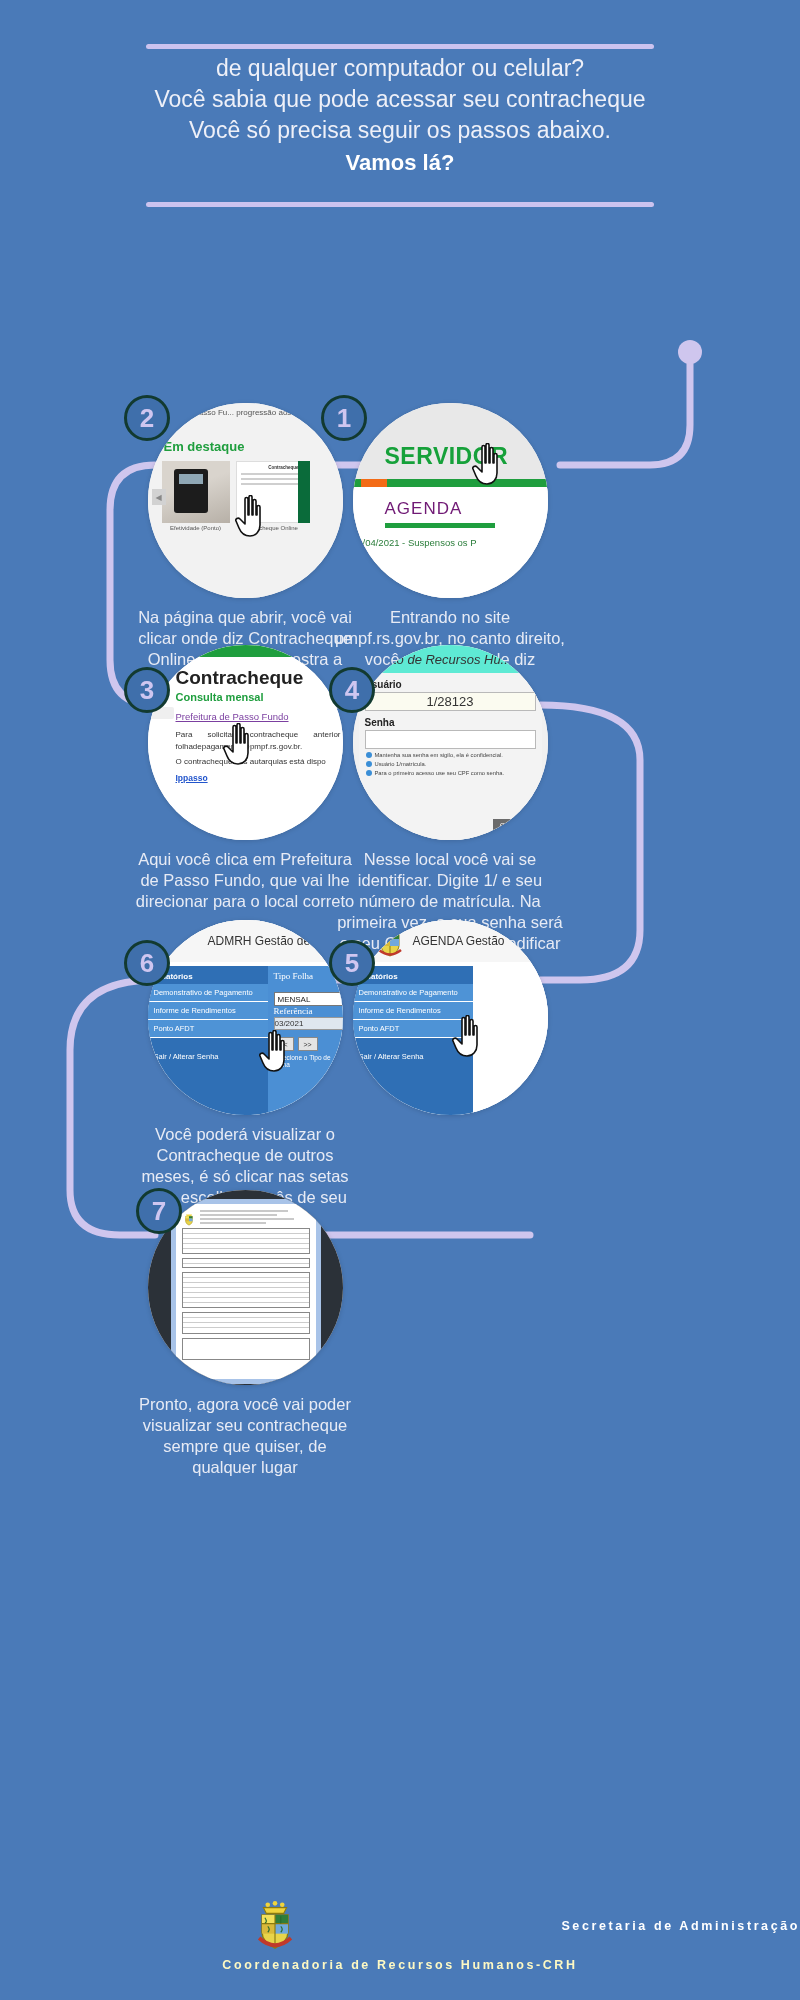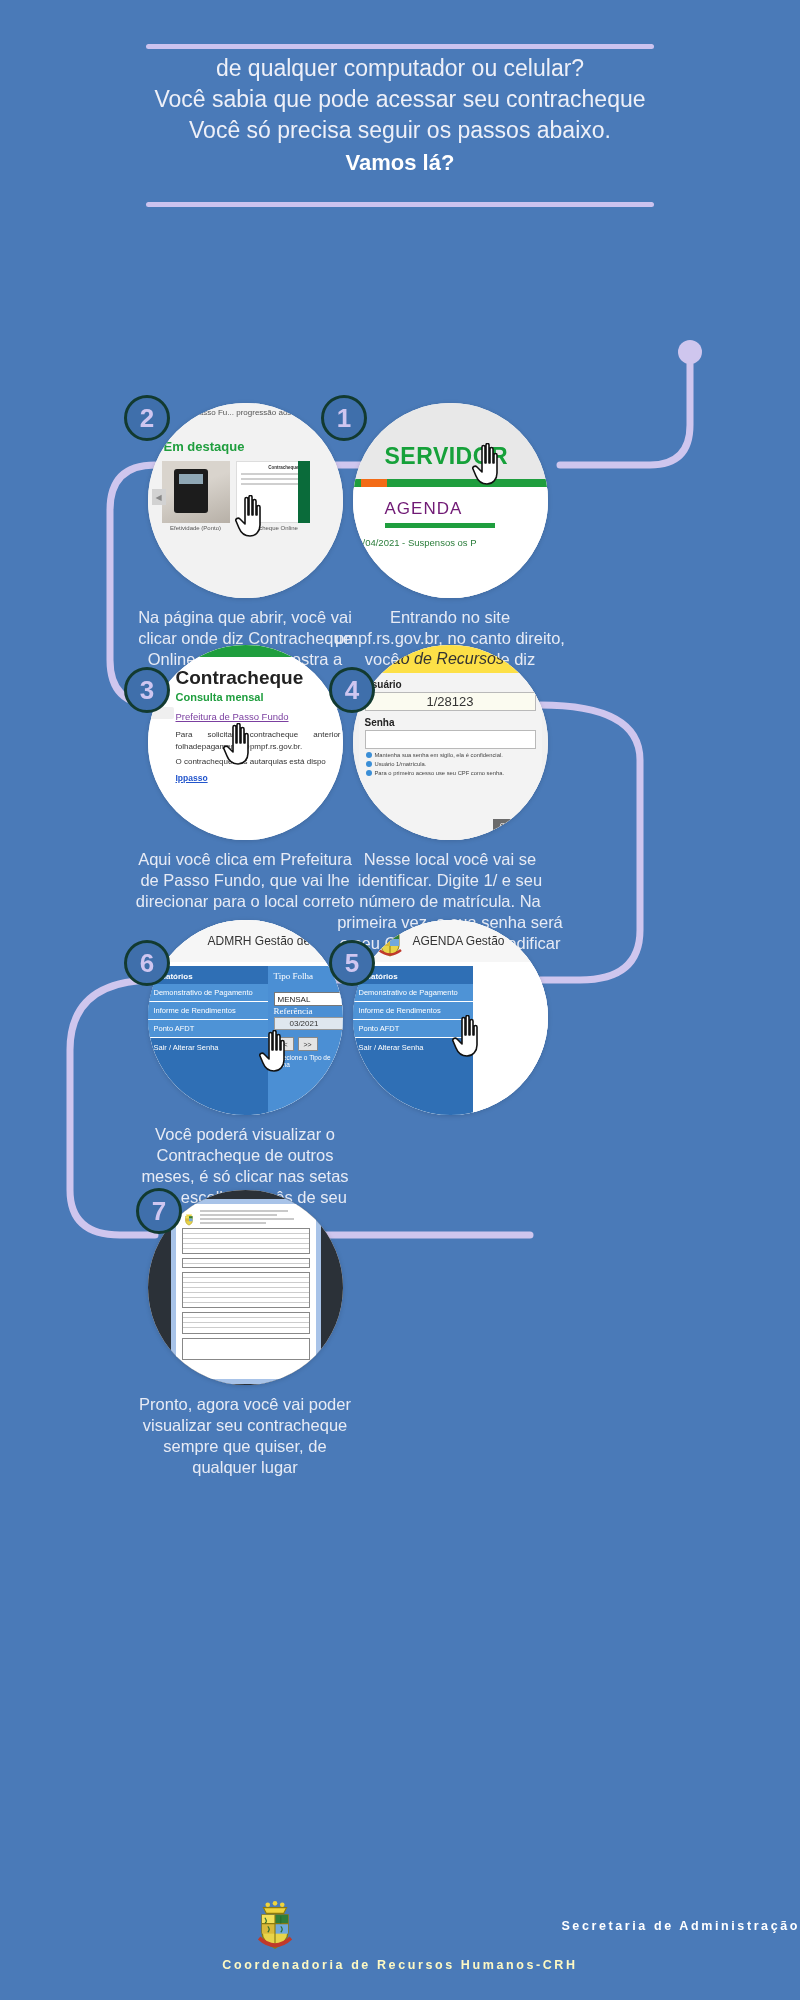"...ão de Recursos Hu..." .s4 .hdr { background: #fde047 -> #5eead4; font-size: 16px -> 13px }
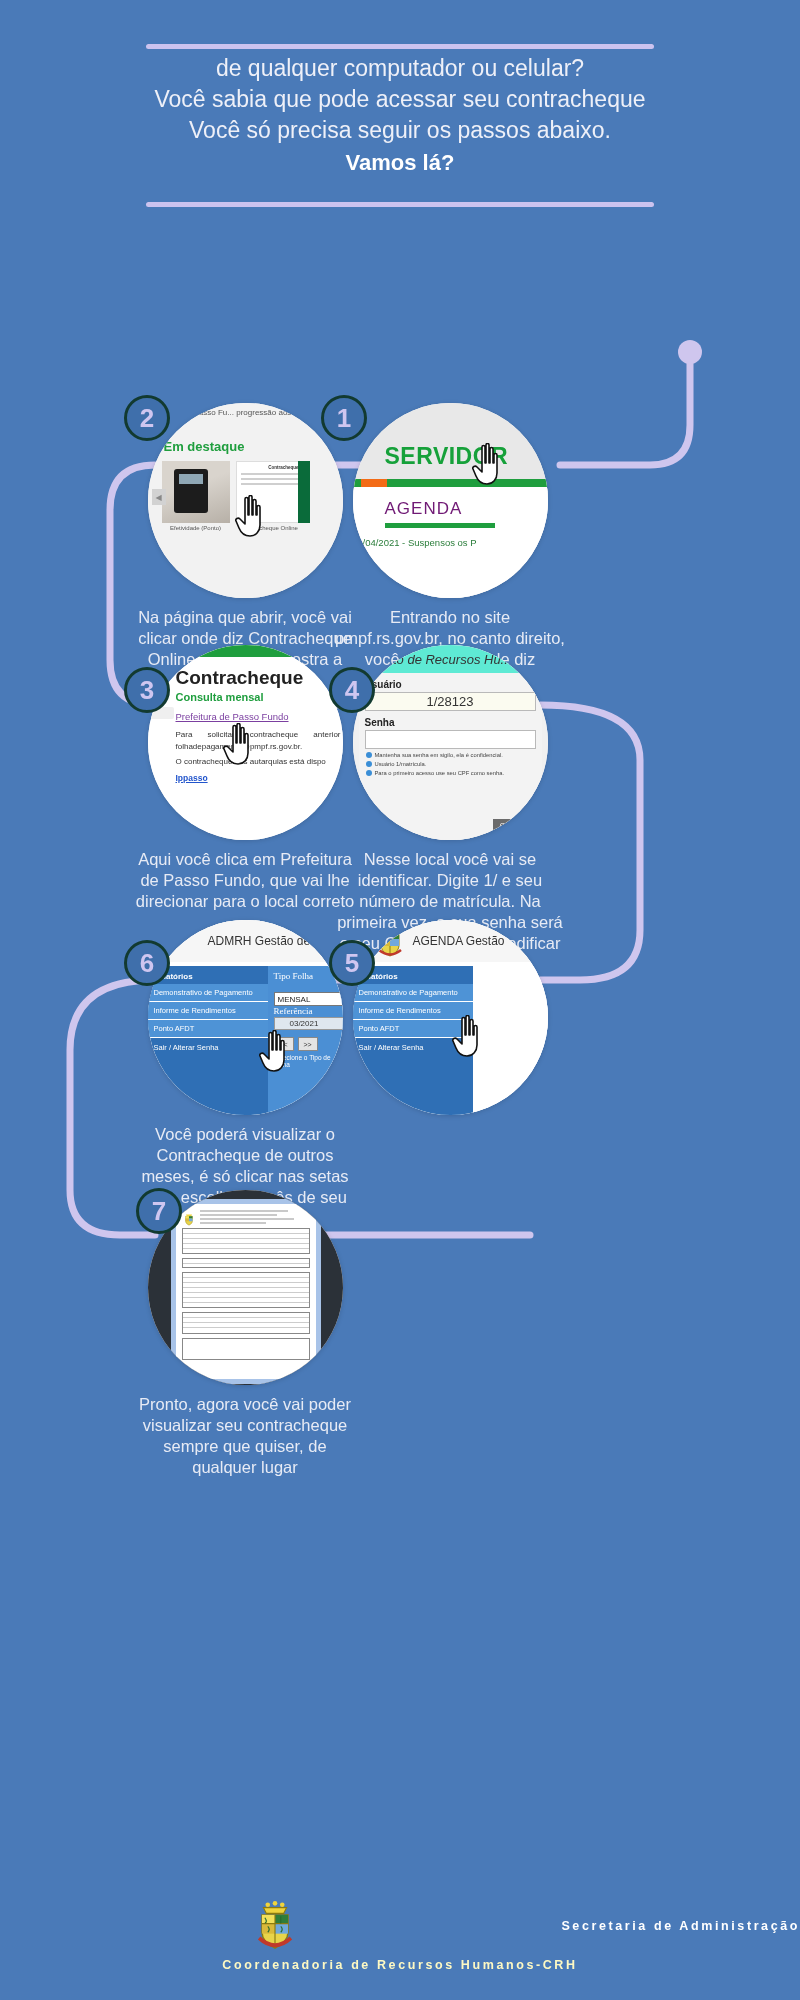"03/2021" .s6 .form .ref { padding-left: 15px -> 0 }
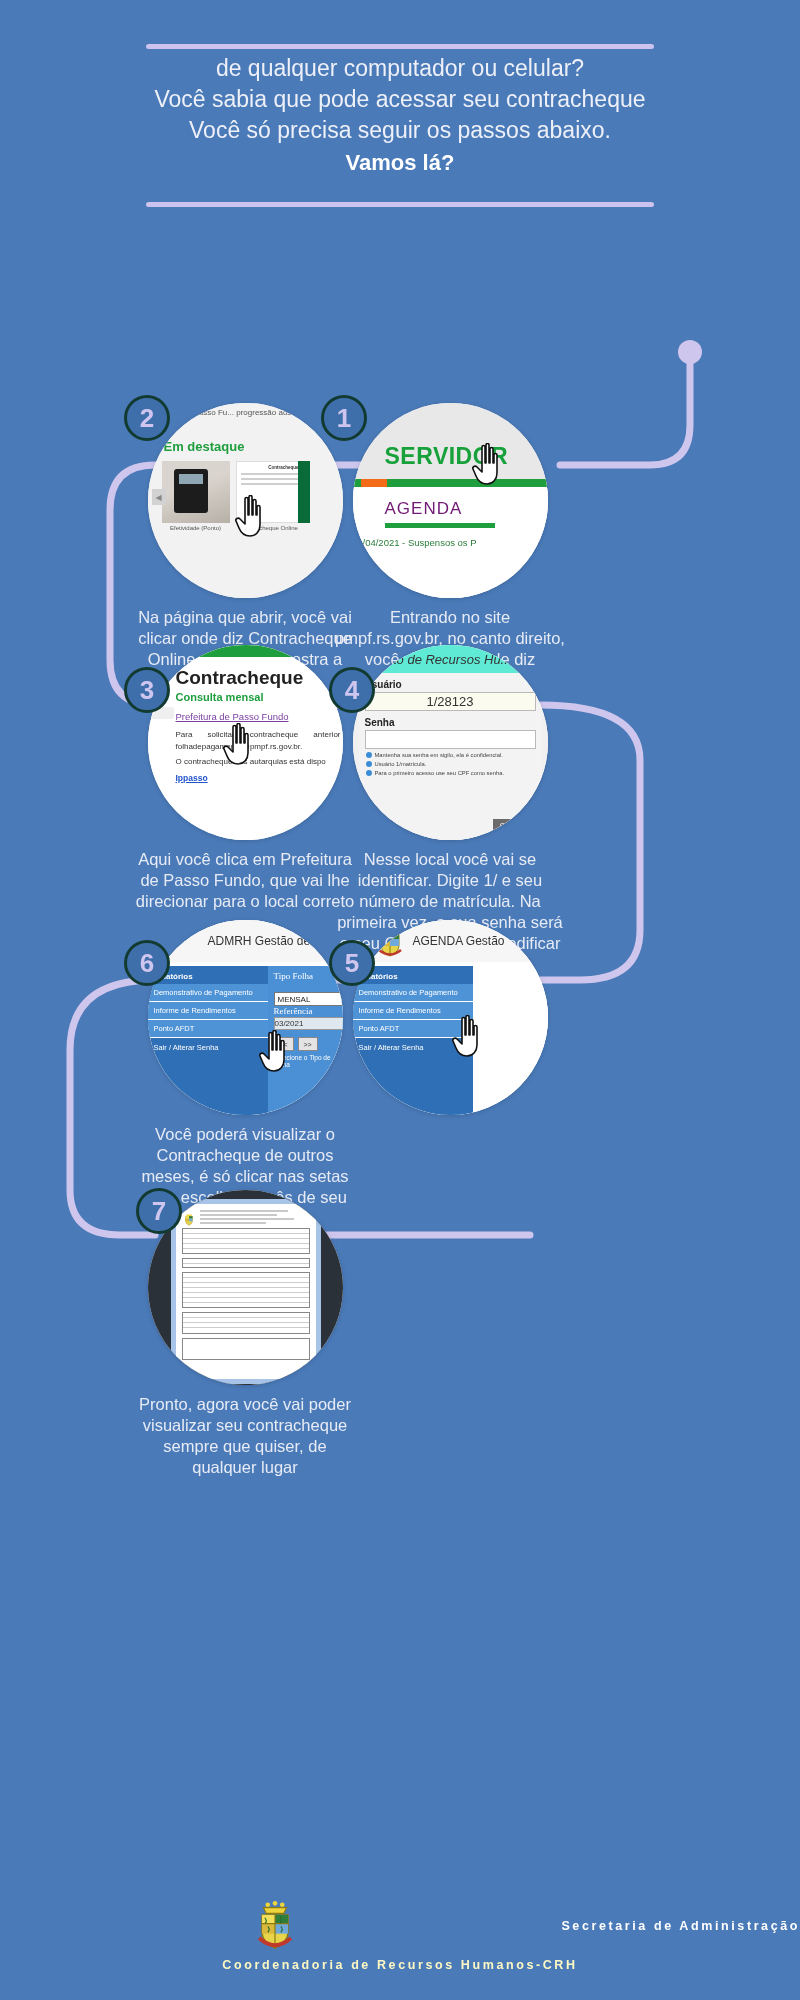"Sair / Alterar Senha" .s5 .menu .it.plain { padding-top: 5px -> 14px }
